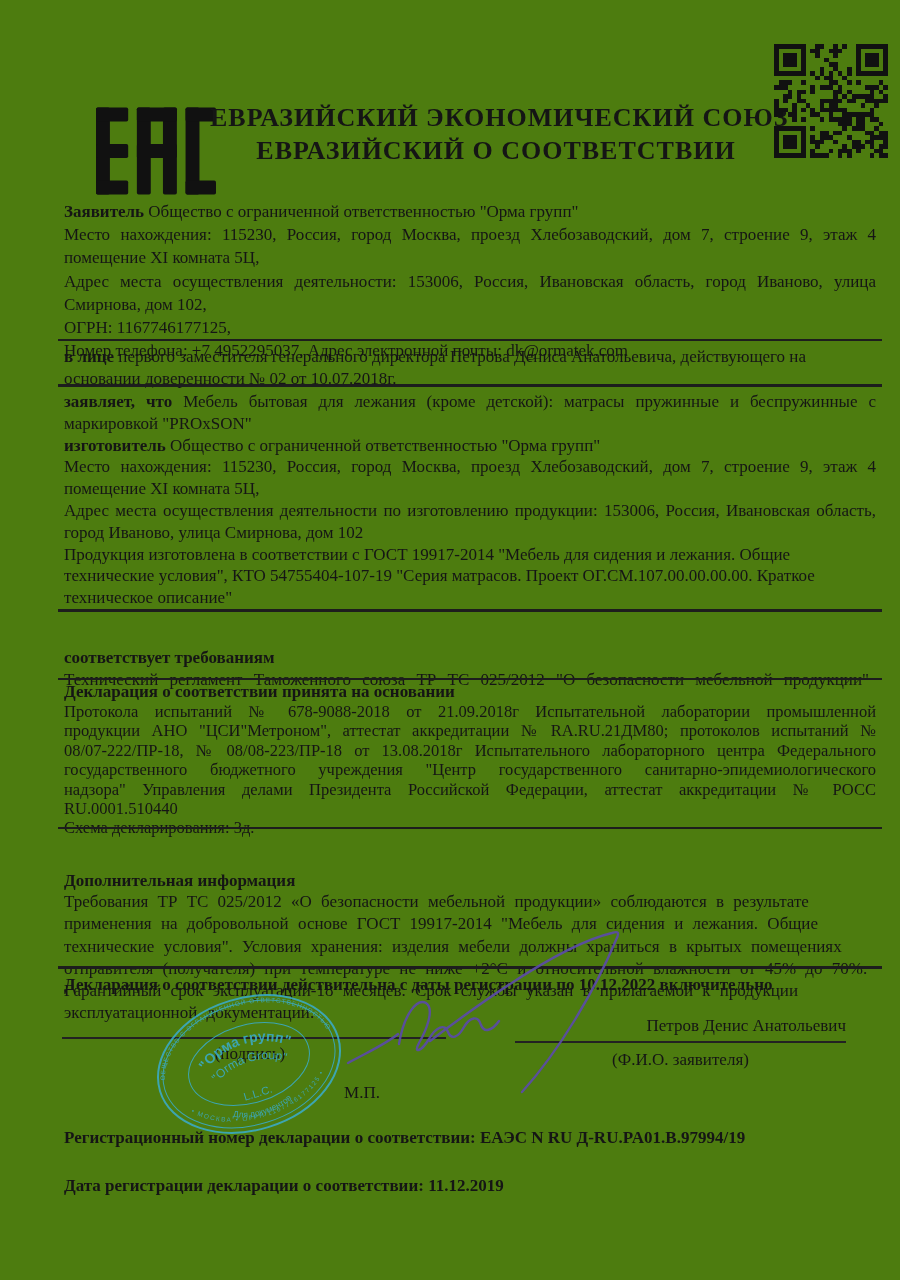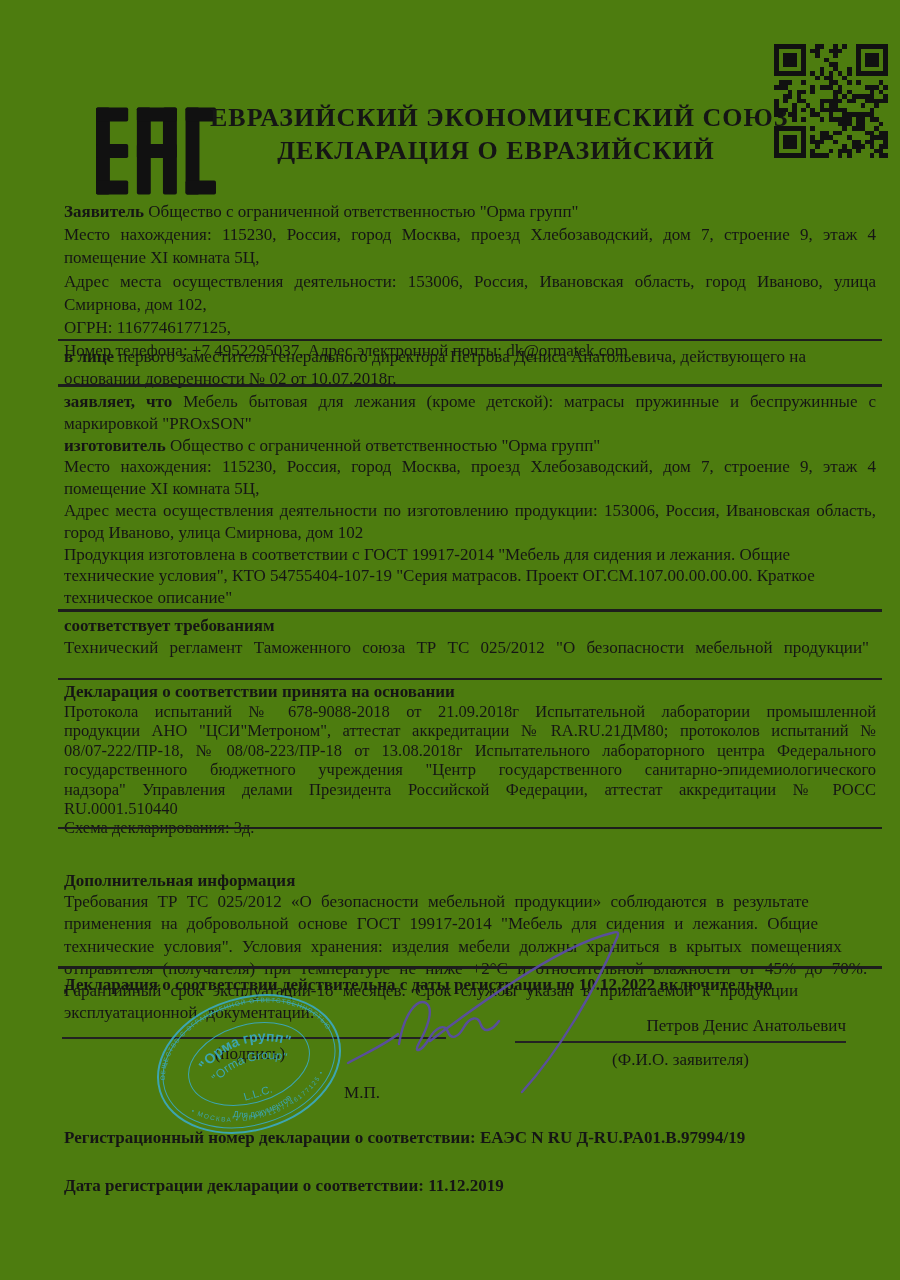"ДЕКЛАРАЦИЯ О ЕВРАЗИЙСКИЙ" div.t2 { text: ДЕКЛАРАЦИЯ О ЕВРАЗИЙСКИЙ -> ЕВРАЗИЙСКИЙ О СООТВЕТСТВИИ }
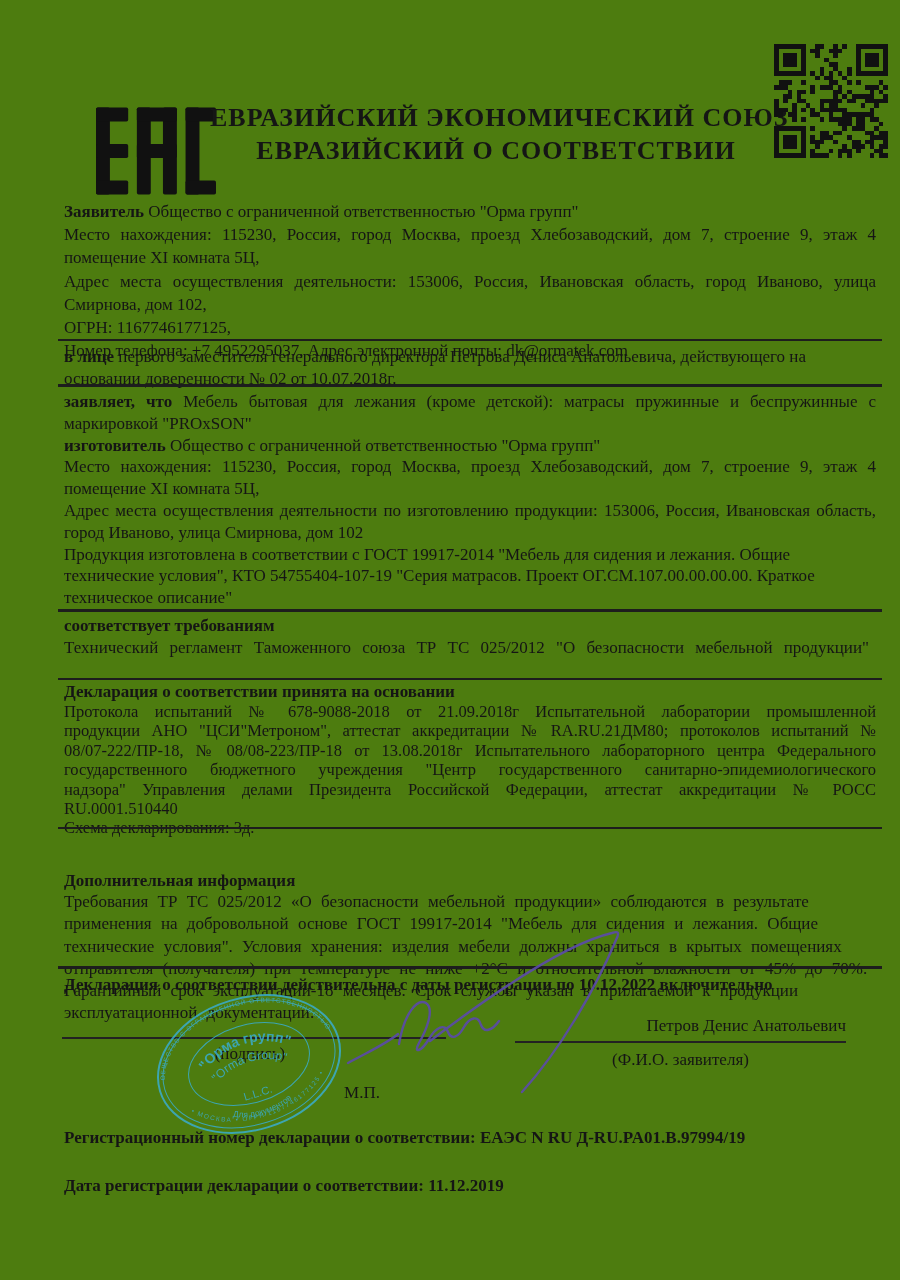"соответствует требованиям" .s-comply .h { margin-top: none -> 32px }
